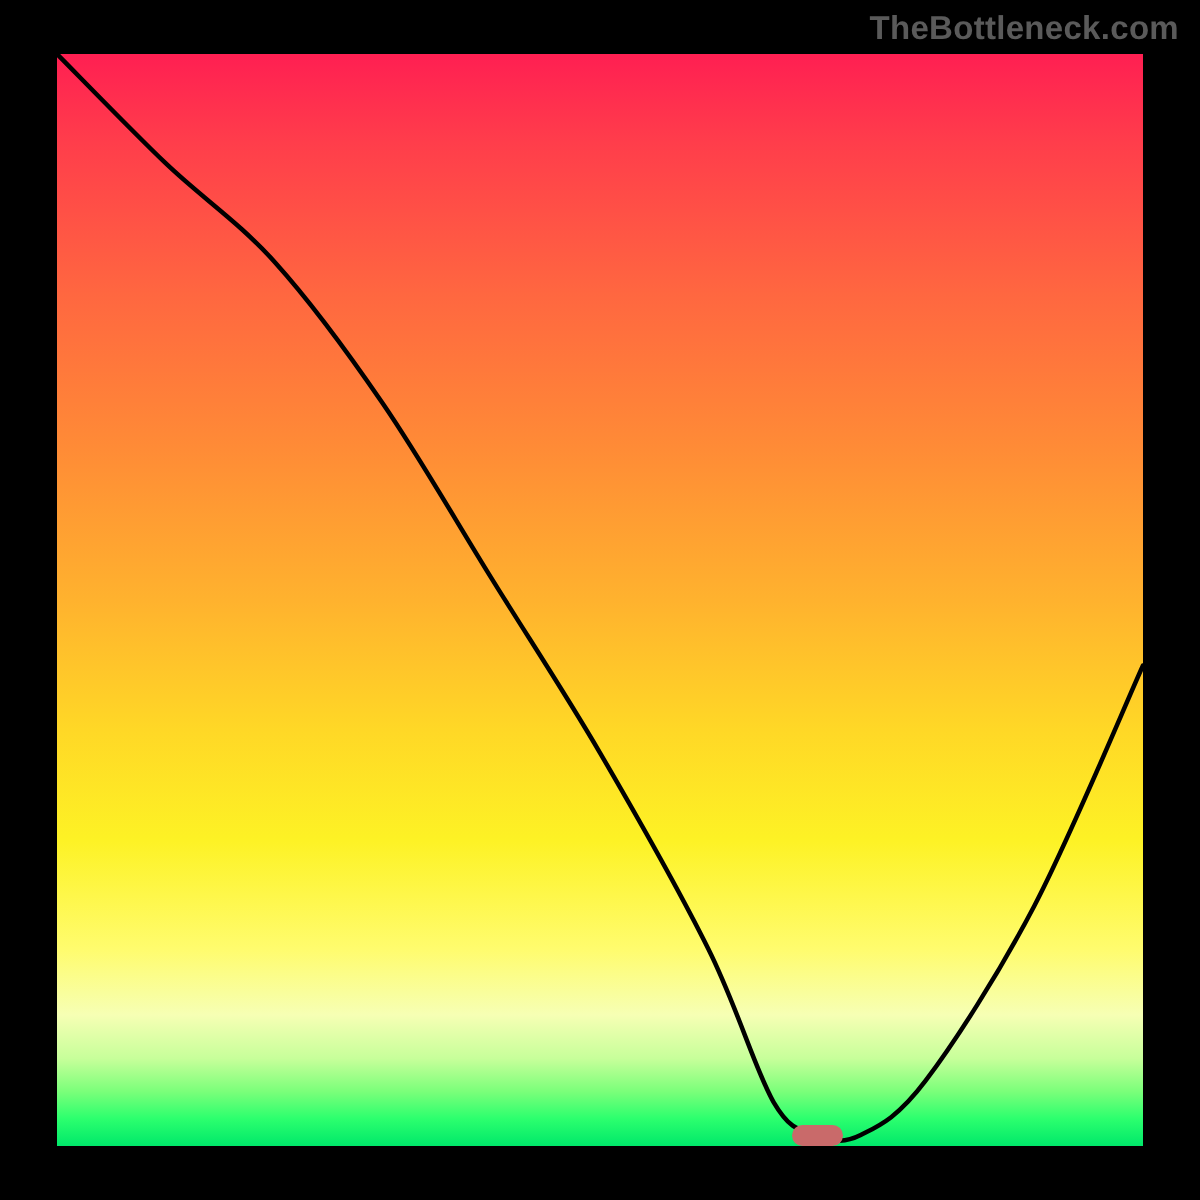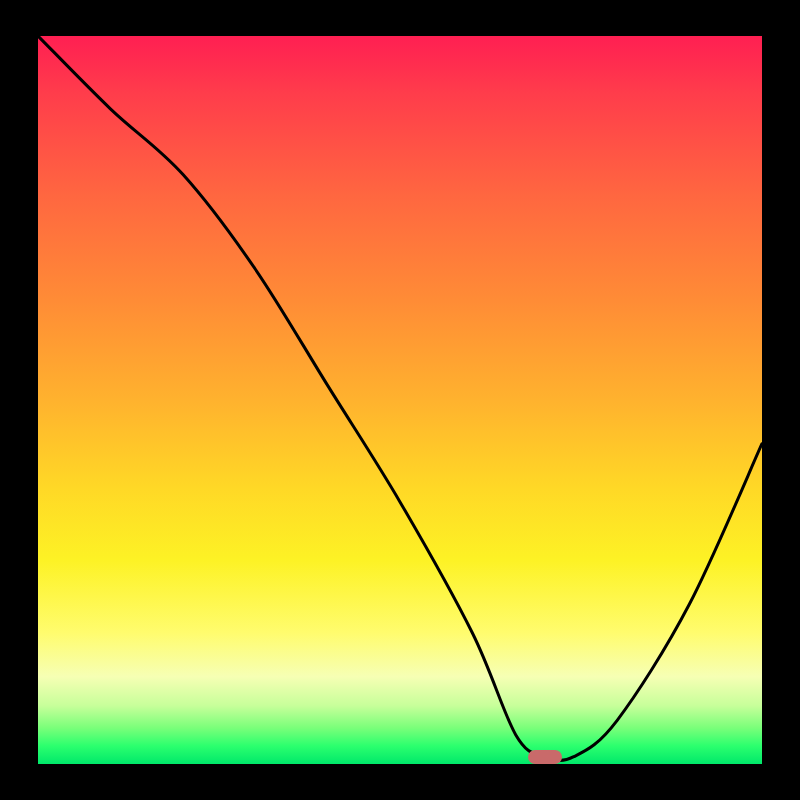"TheBottleneck.com" div.watermark { html: none -> <div>TheBottleneck.com</div> }
